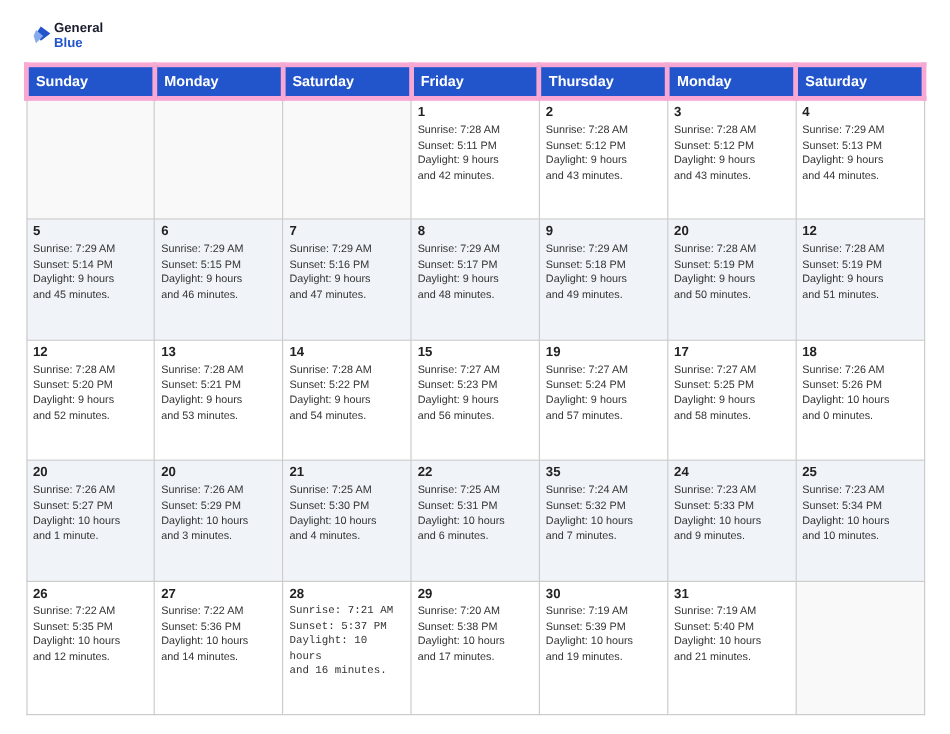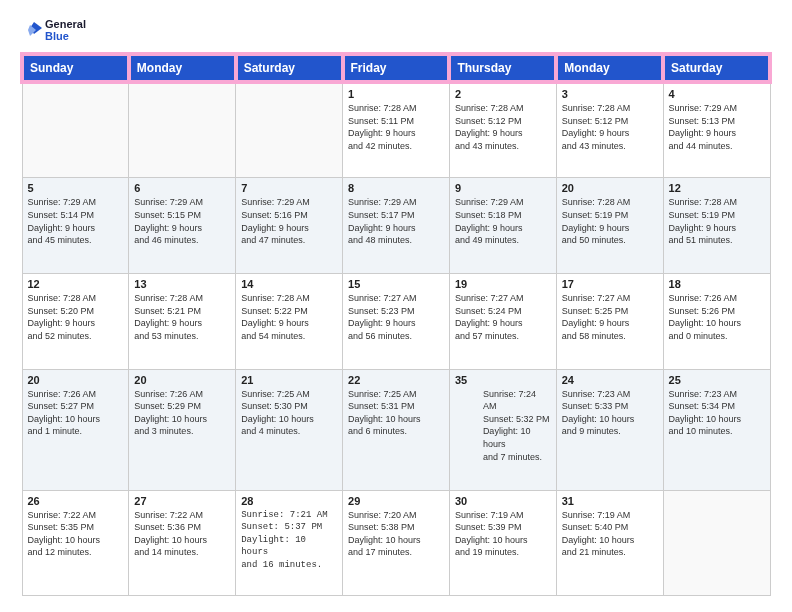"Sunrise: 7:24 AM" div.day-info { margin-left: 28px -> none }
